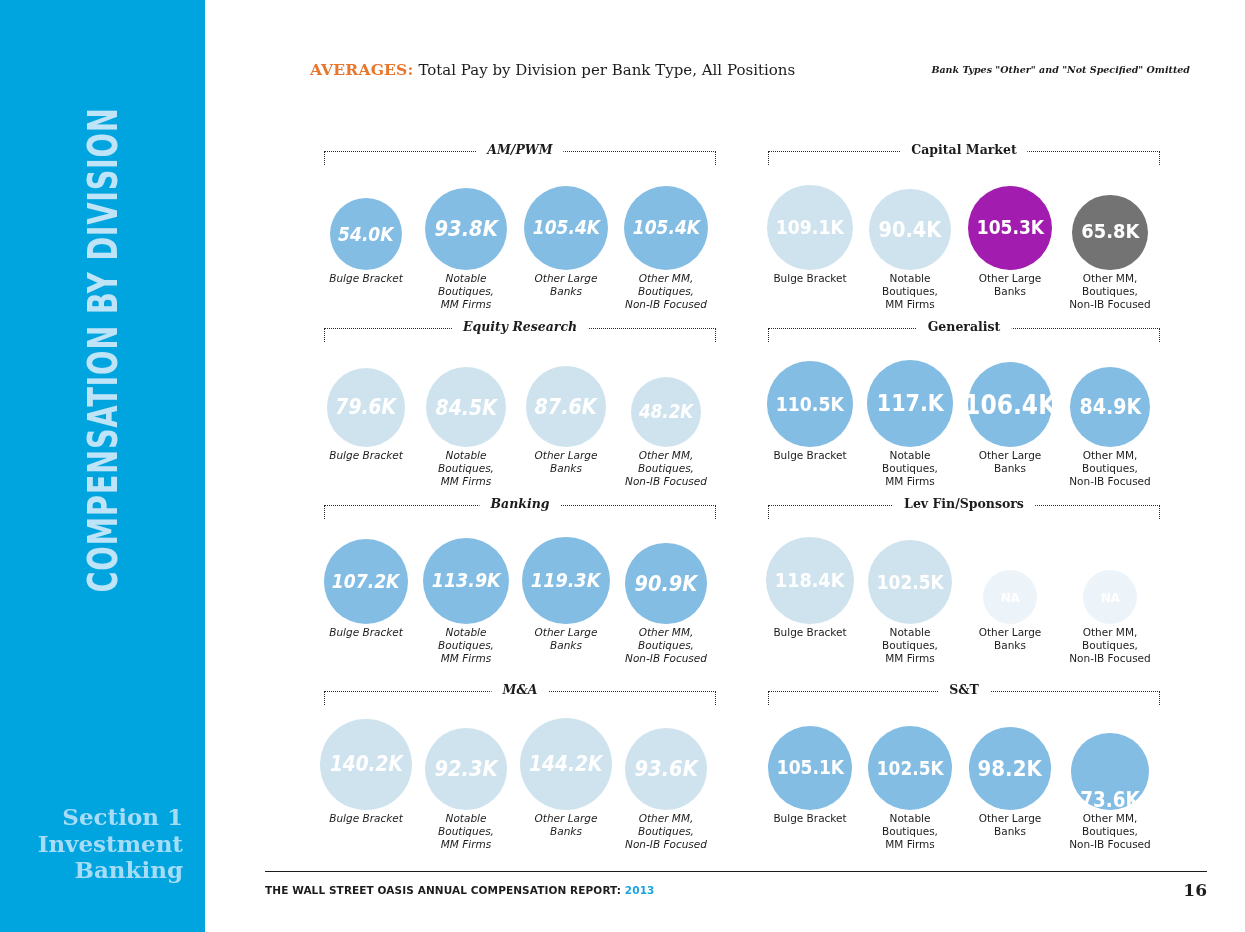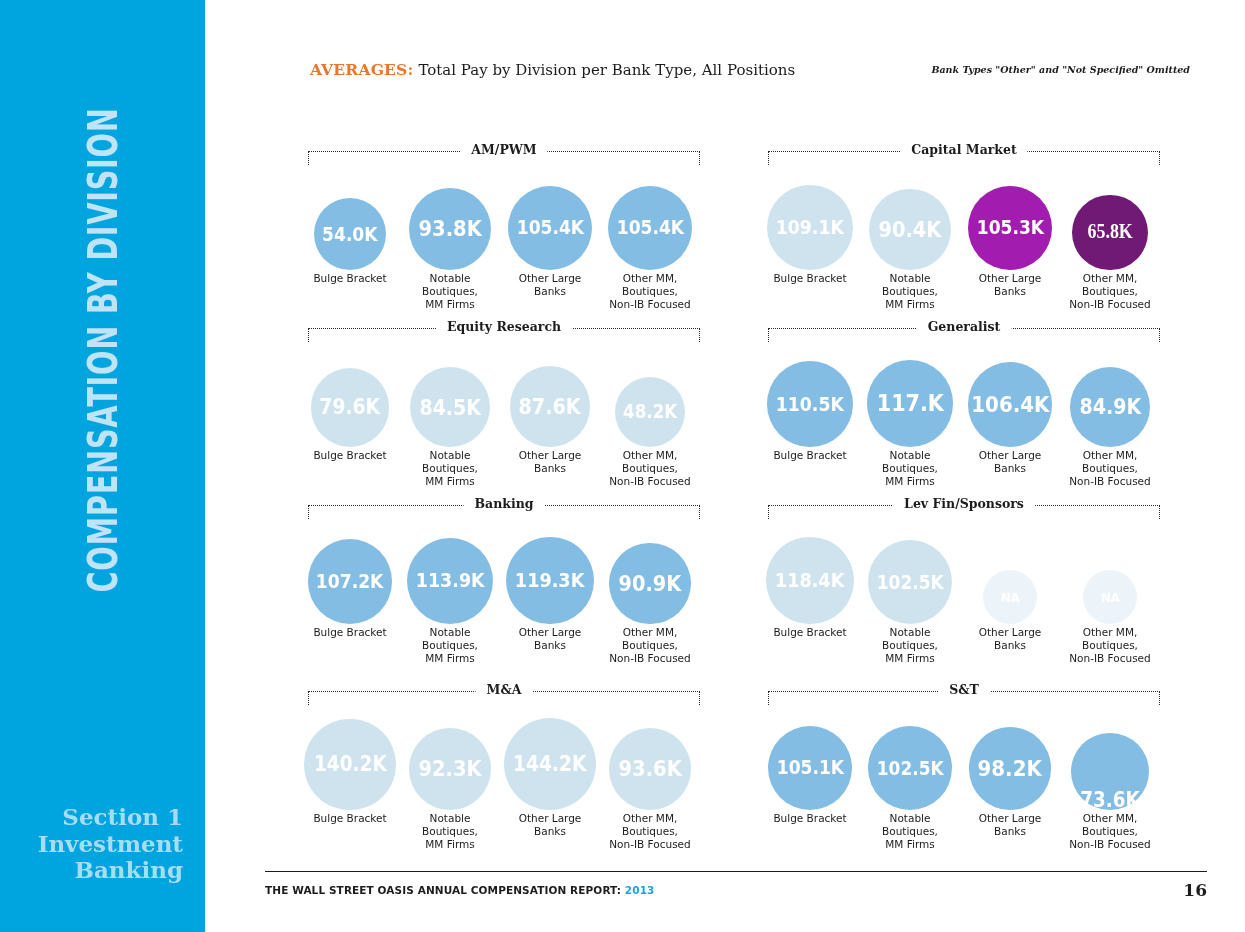"AM/PWM" .panel.col0 { font-style: none -> italic; left: 0 -> 16px }
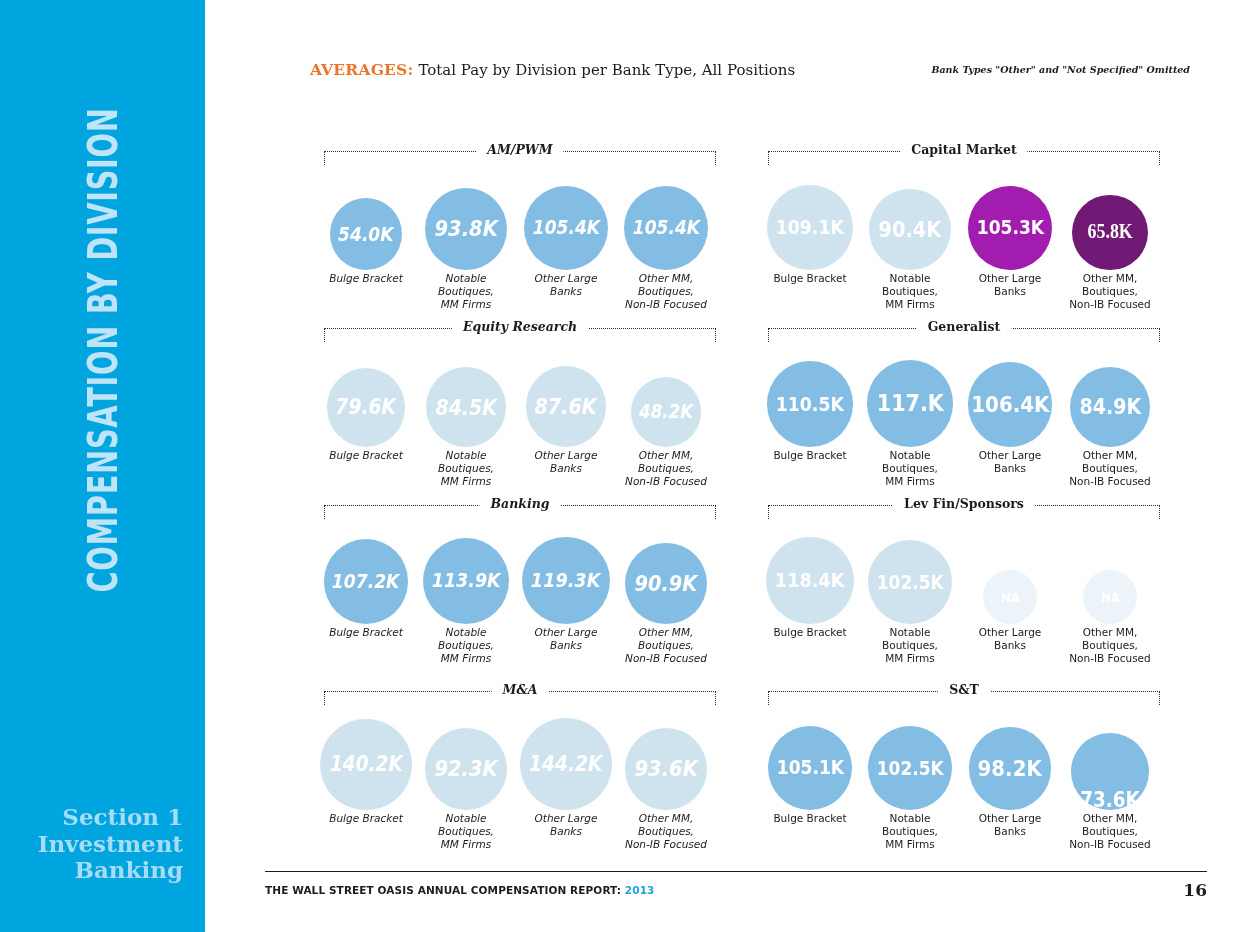"65.8K" div.circle { background: #701a75 -> #737373; font-family: Liberation Serif, serif -> none }
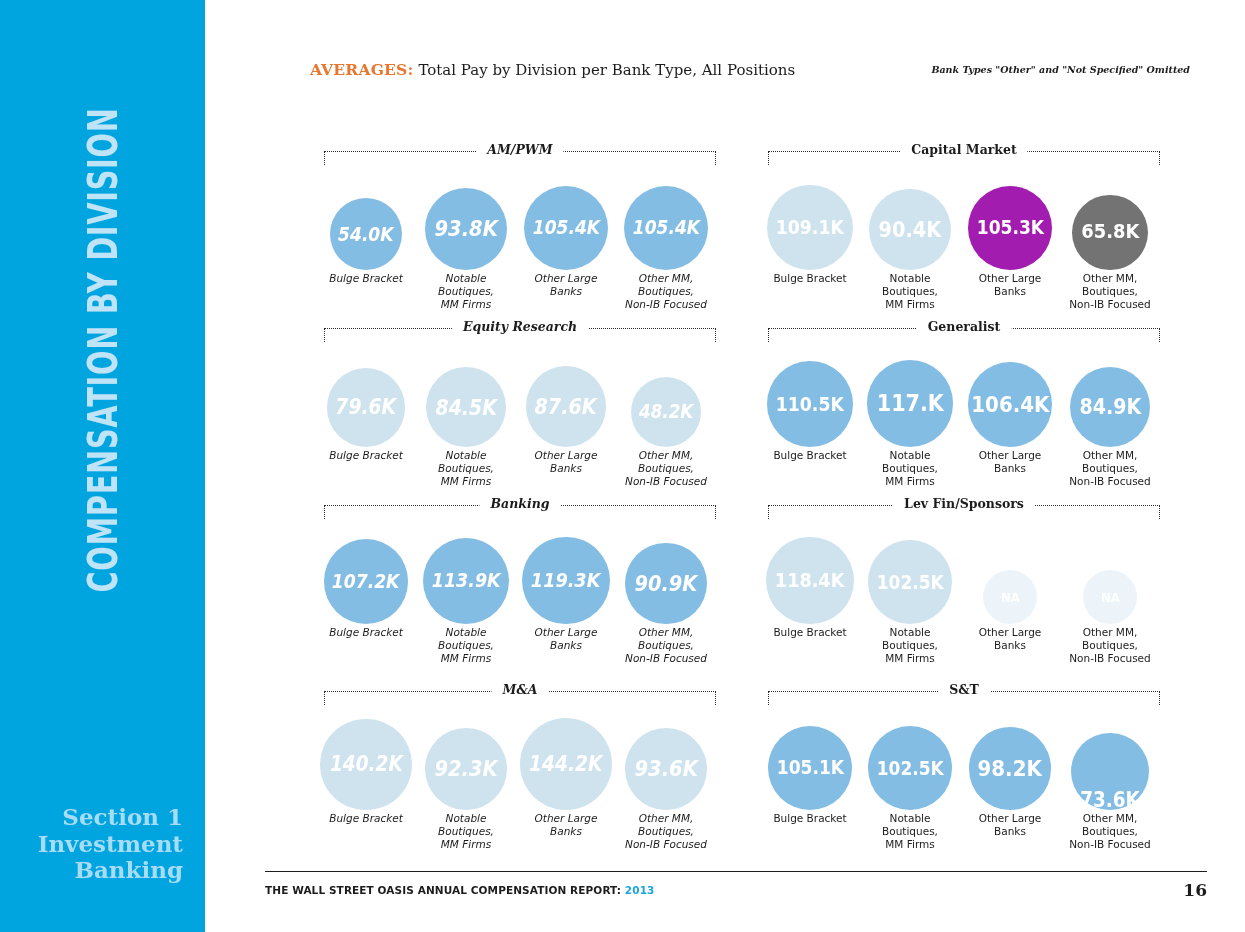"106.4K" div.circle { font-size: 22px -> 26px }
